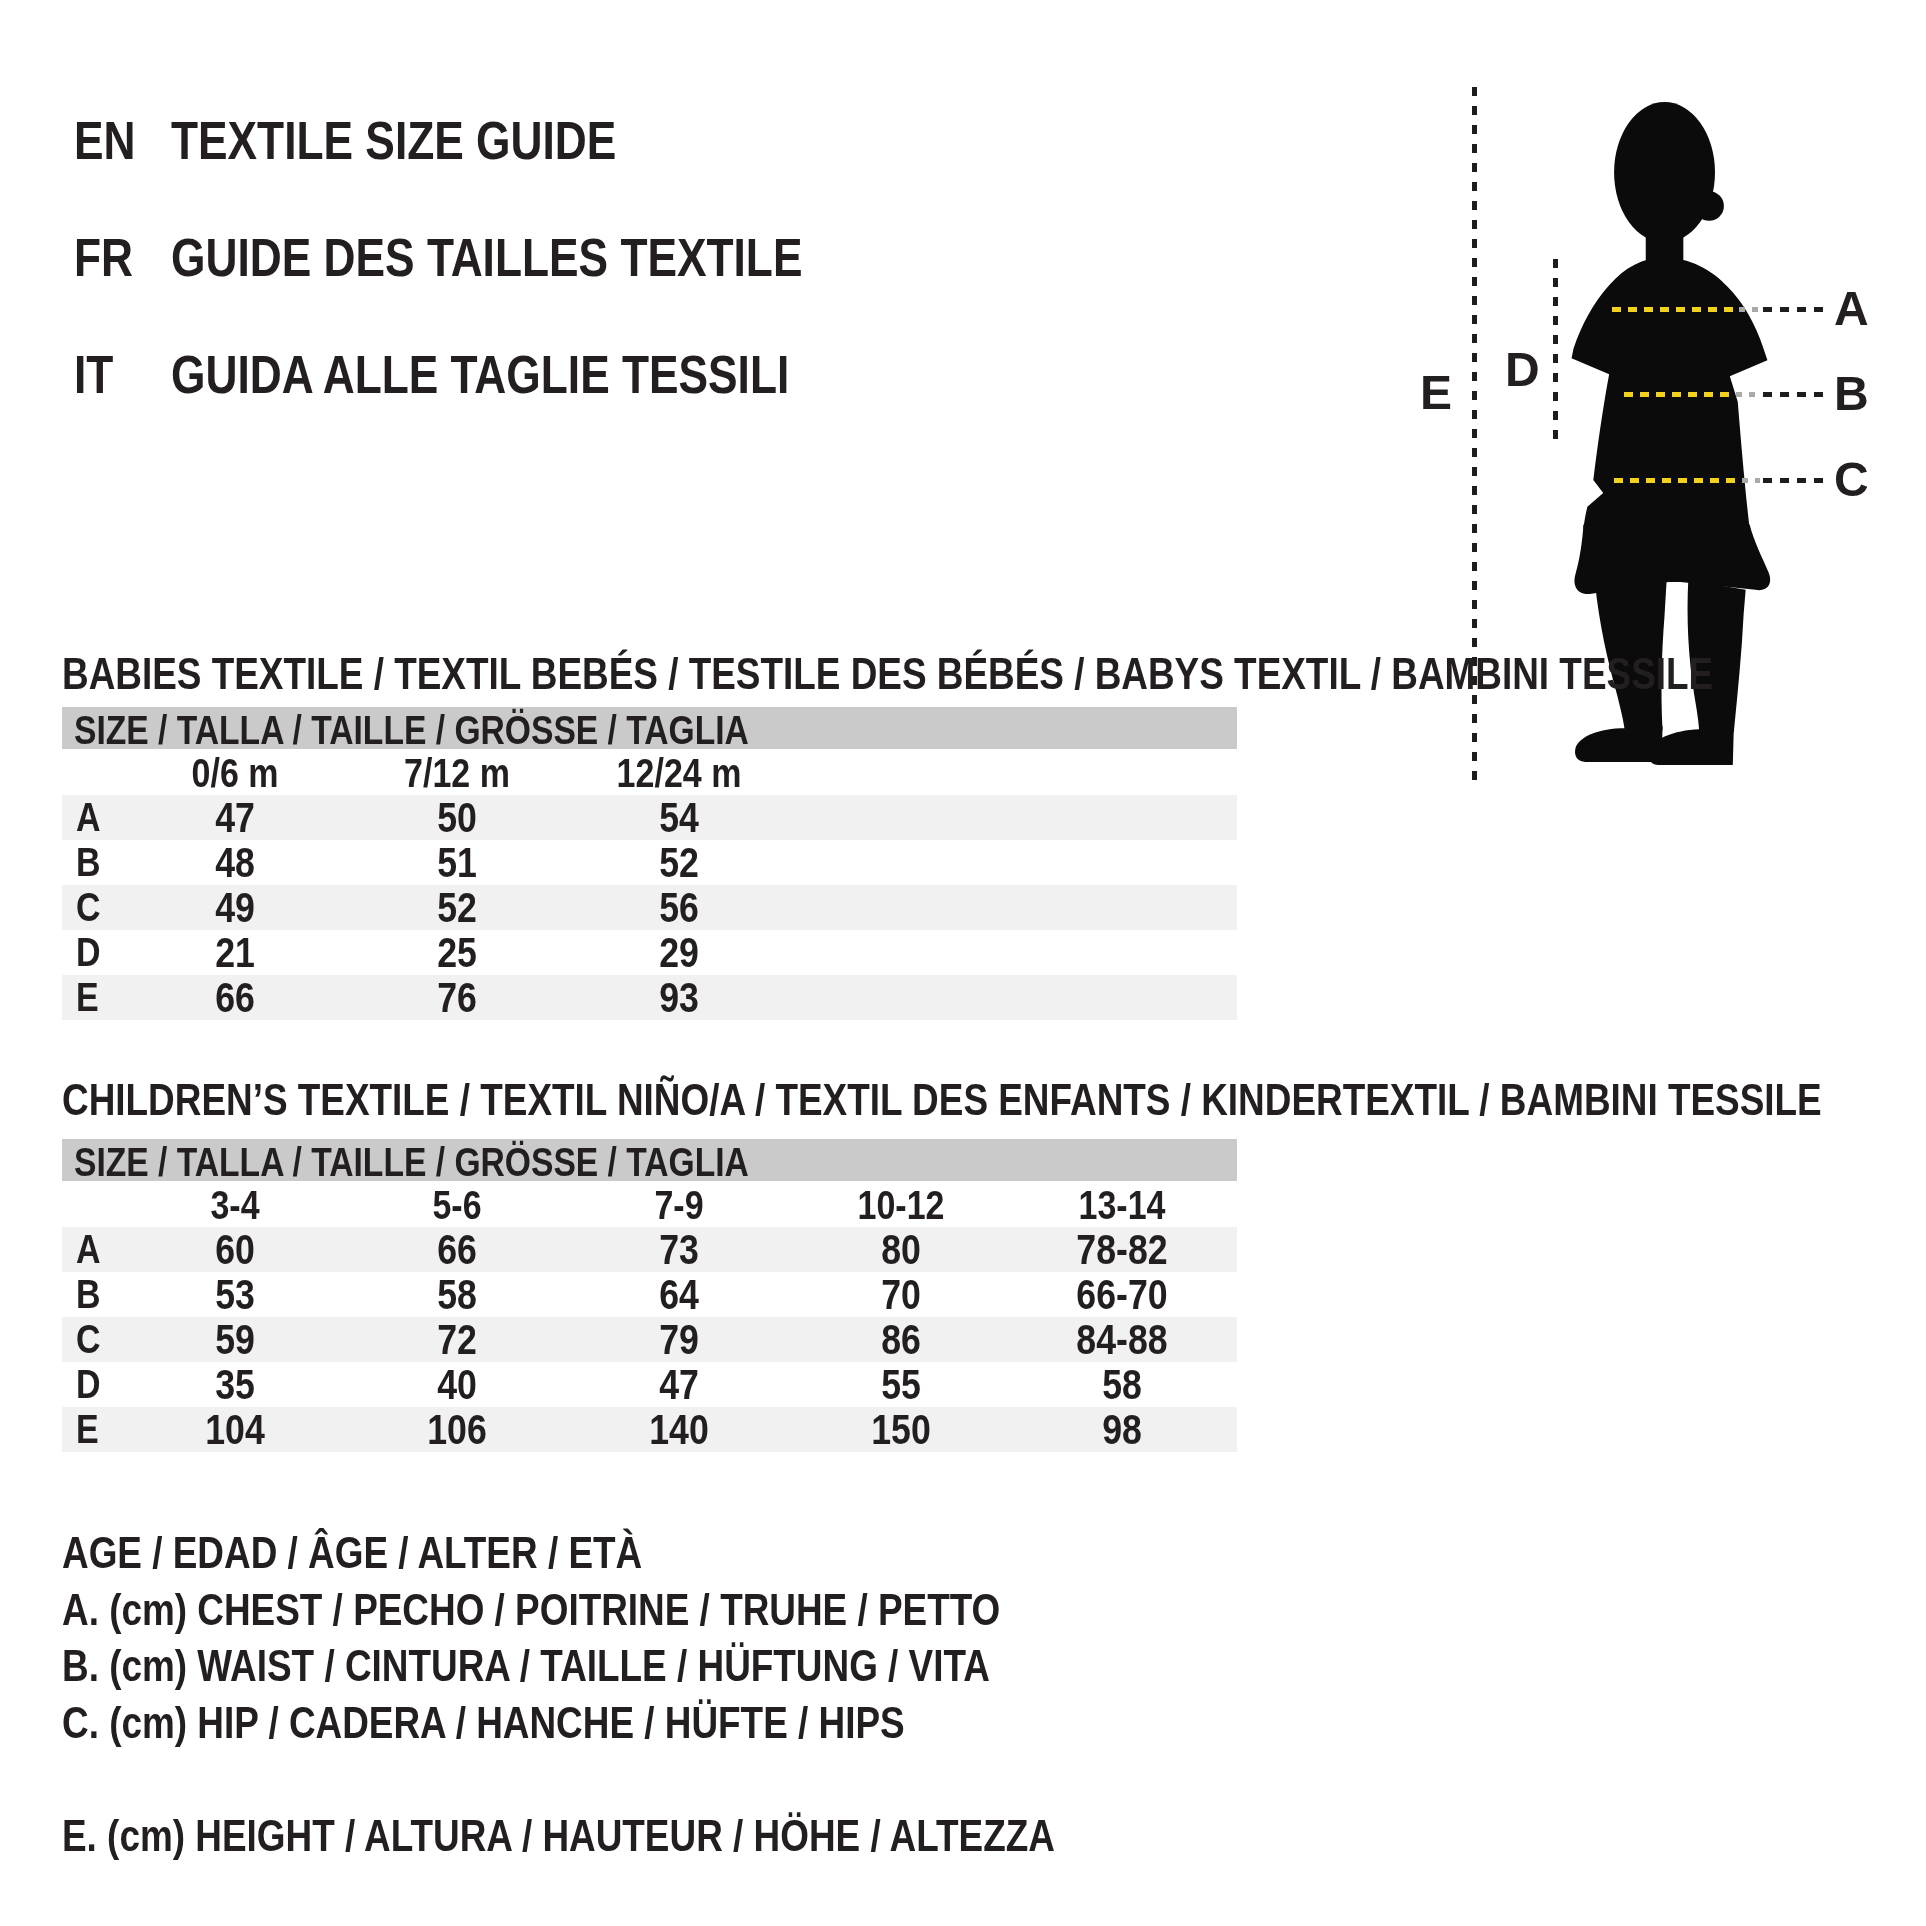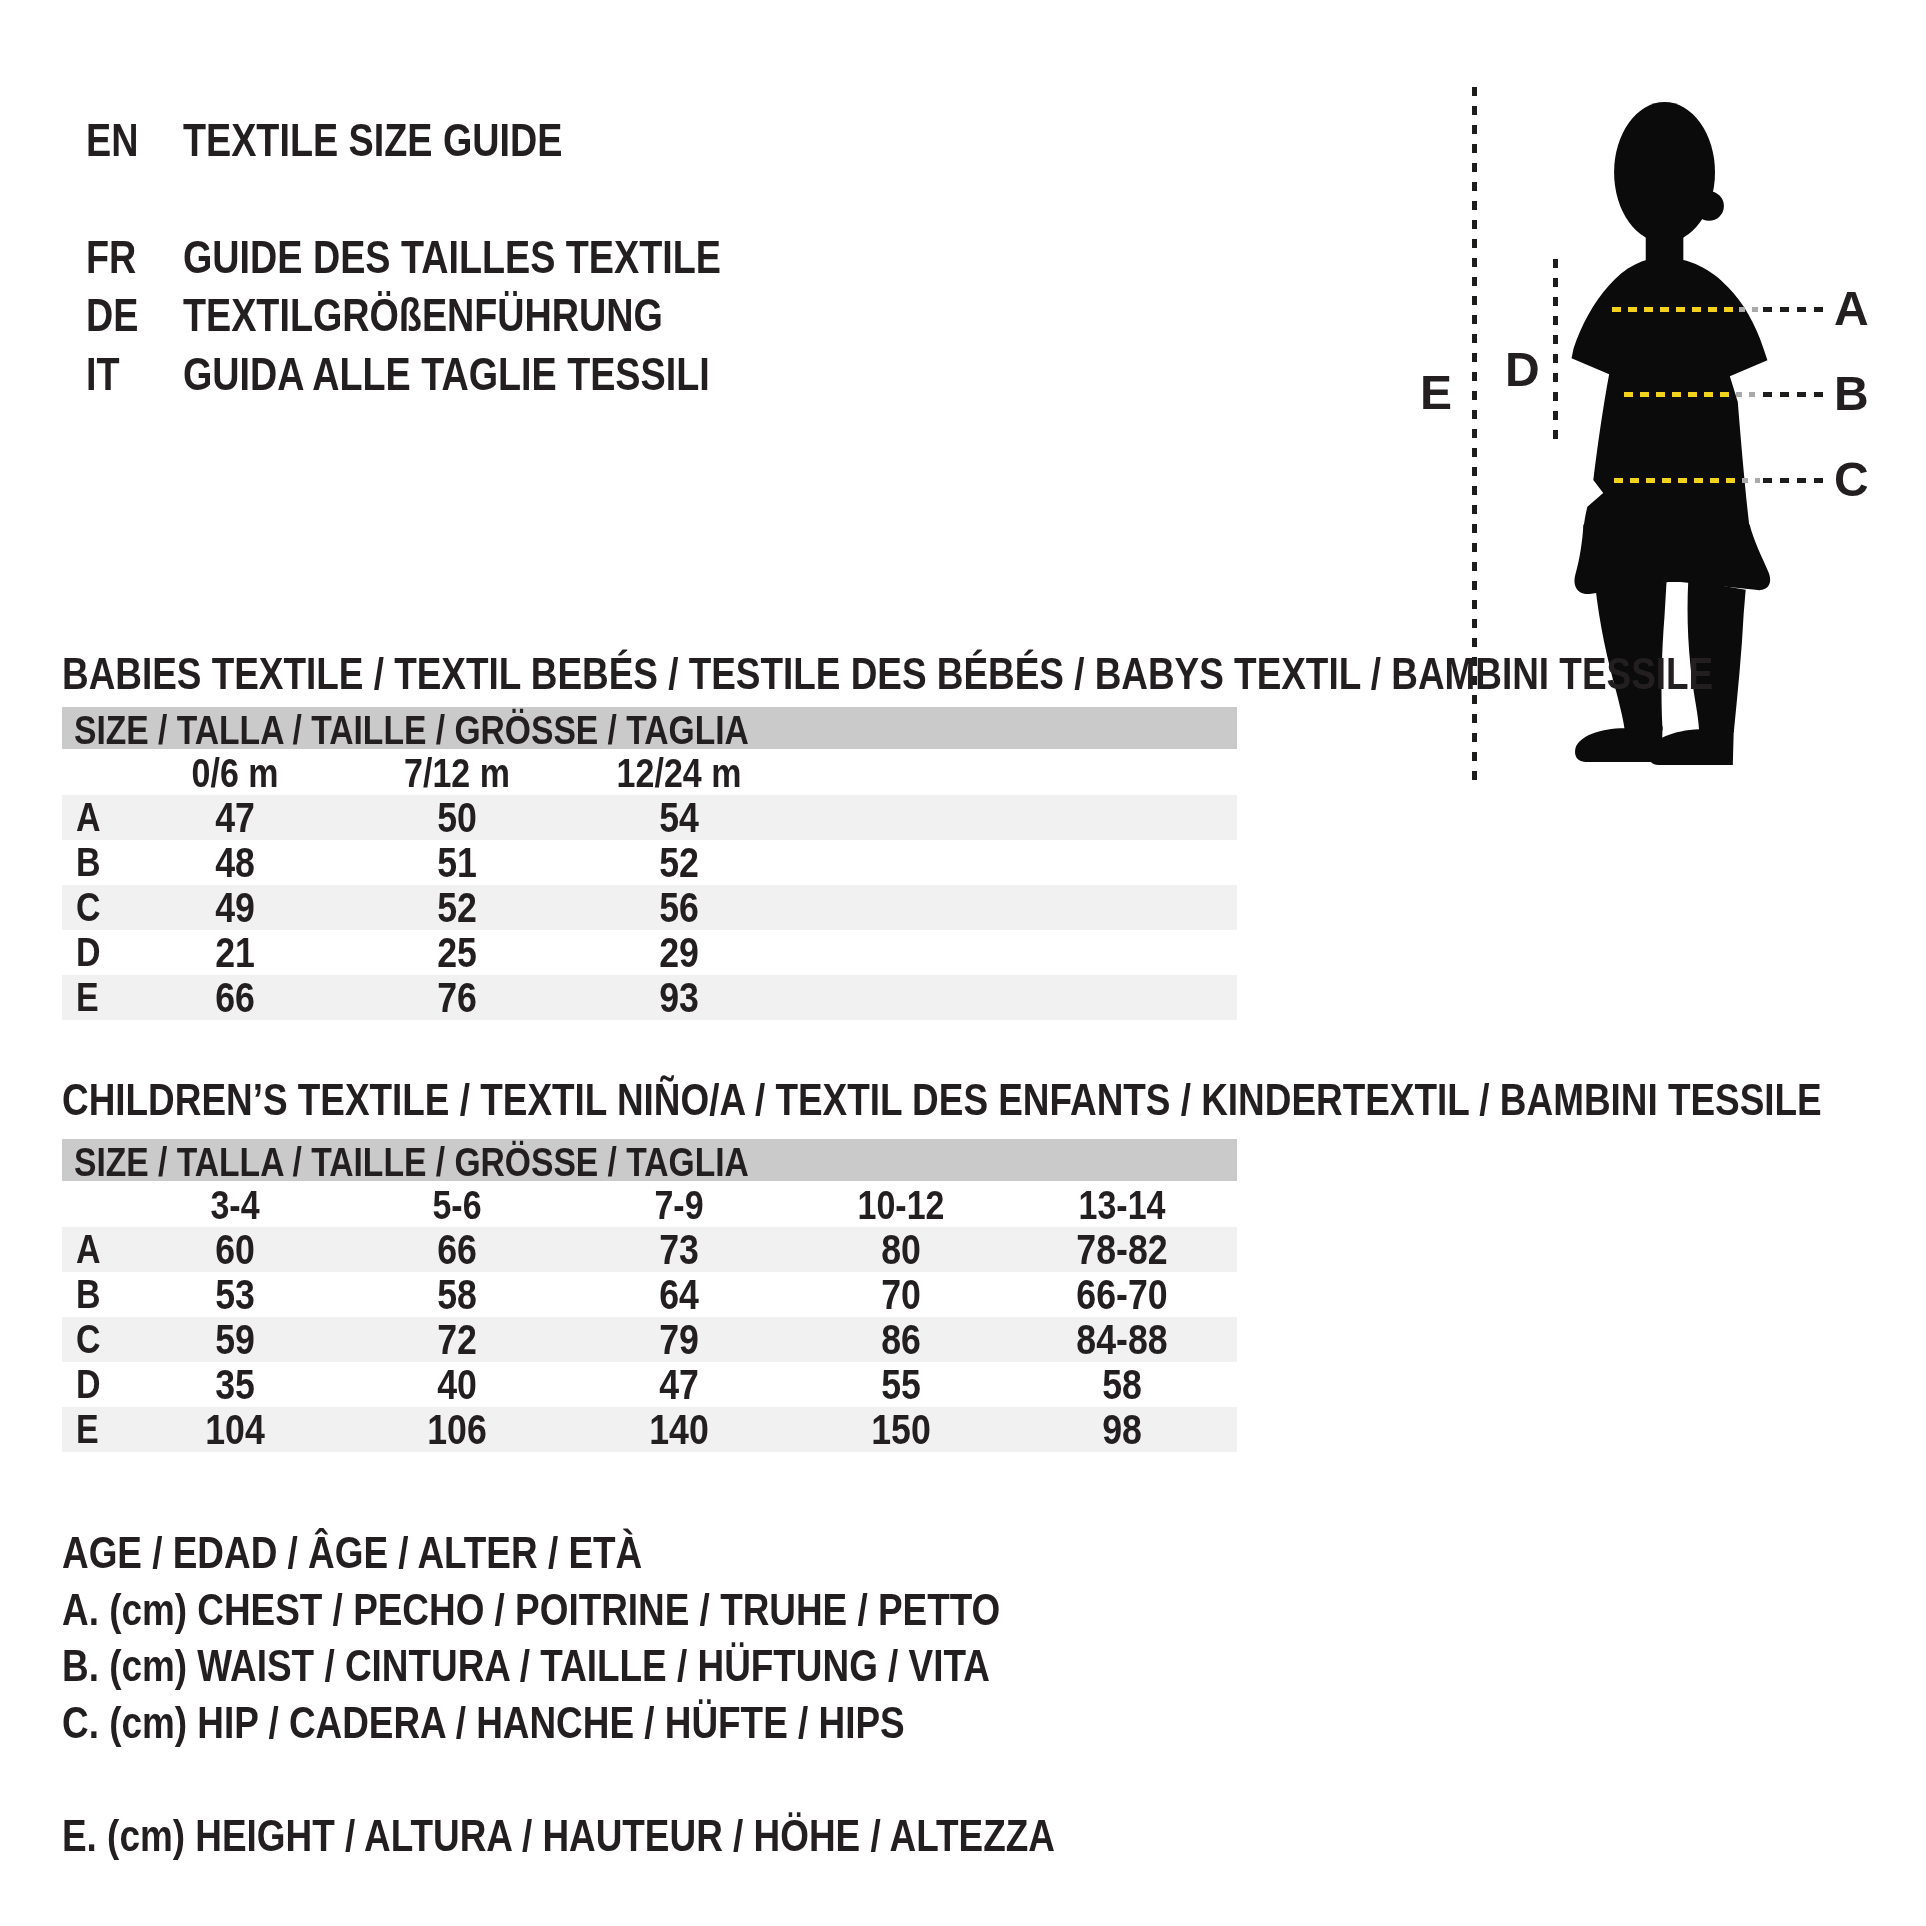"EN" .lang-row { font-size: 46px -> 54px; left: 86px -> 74px }
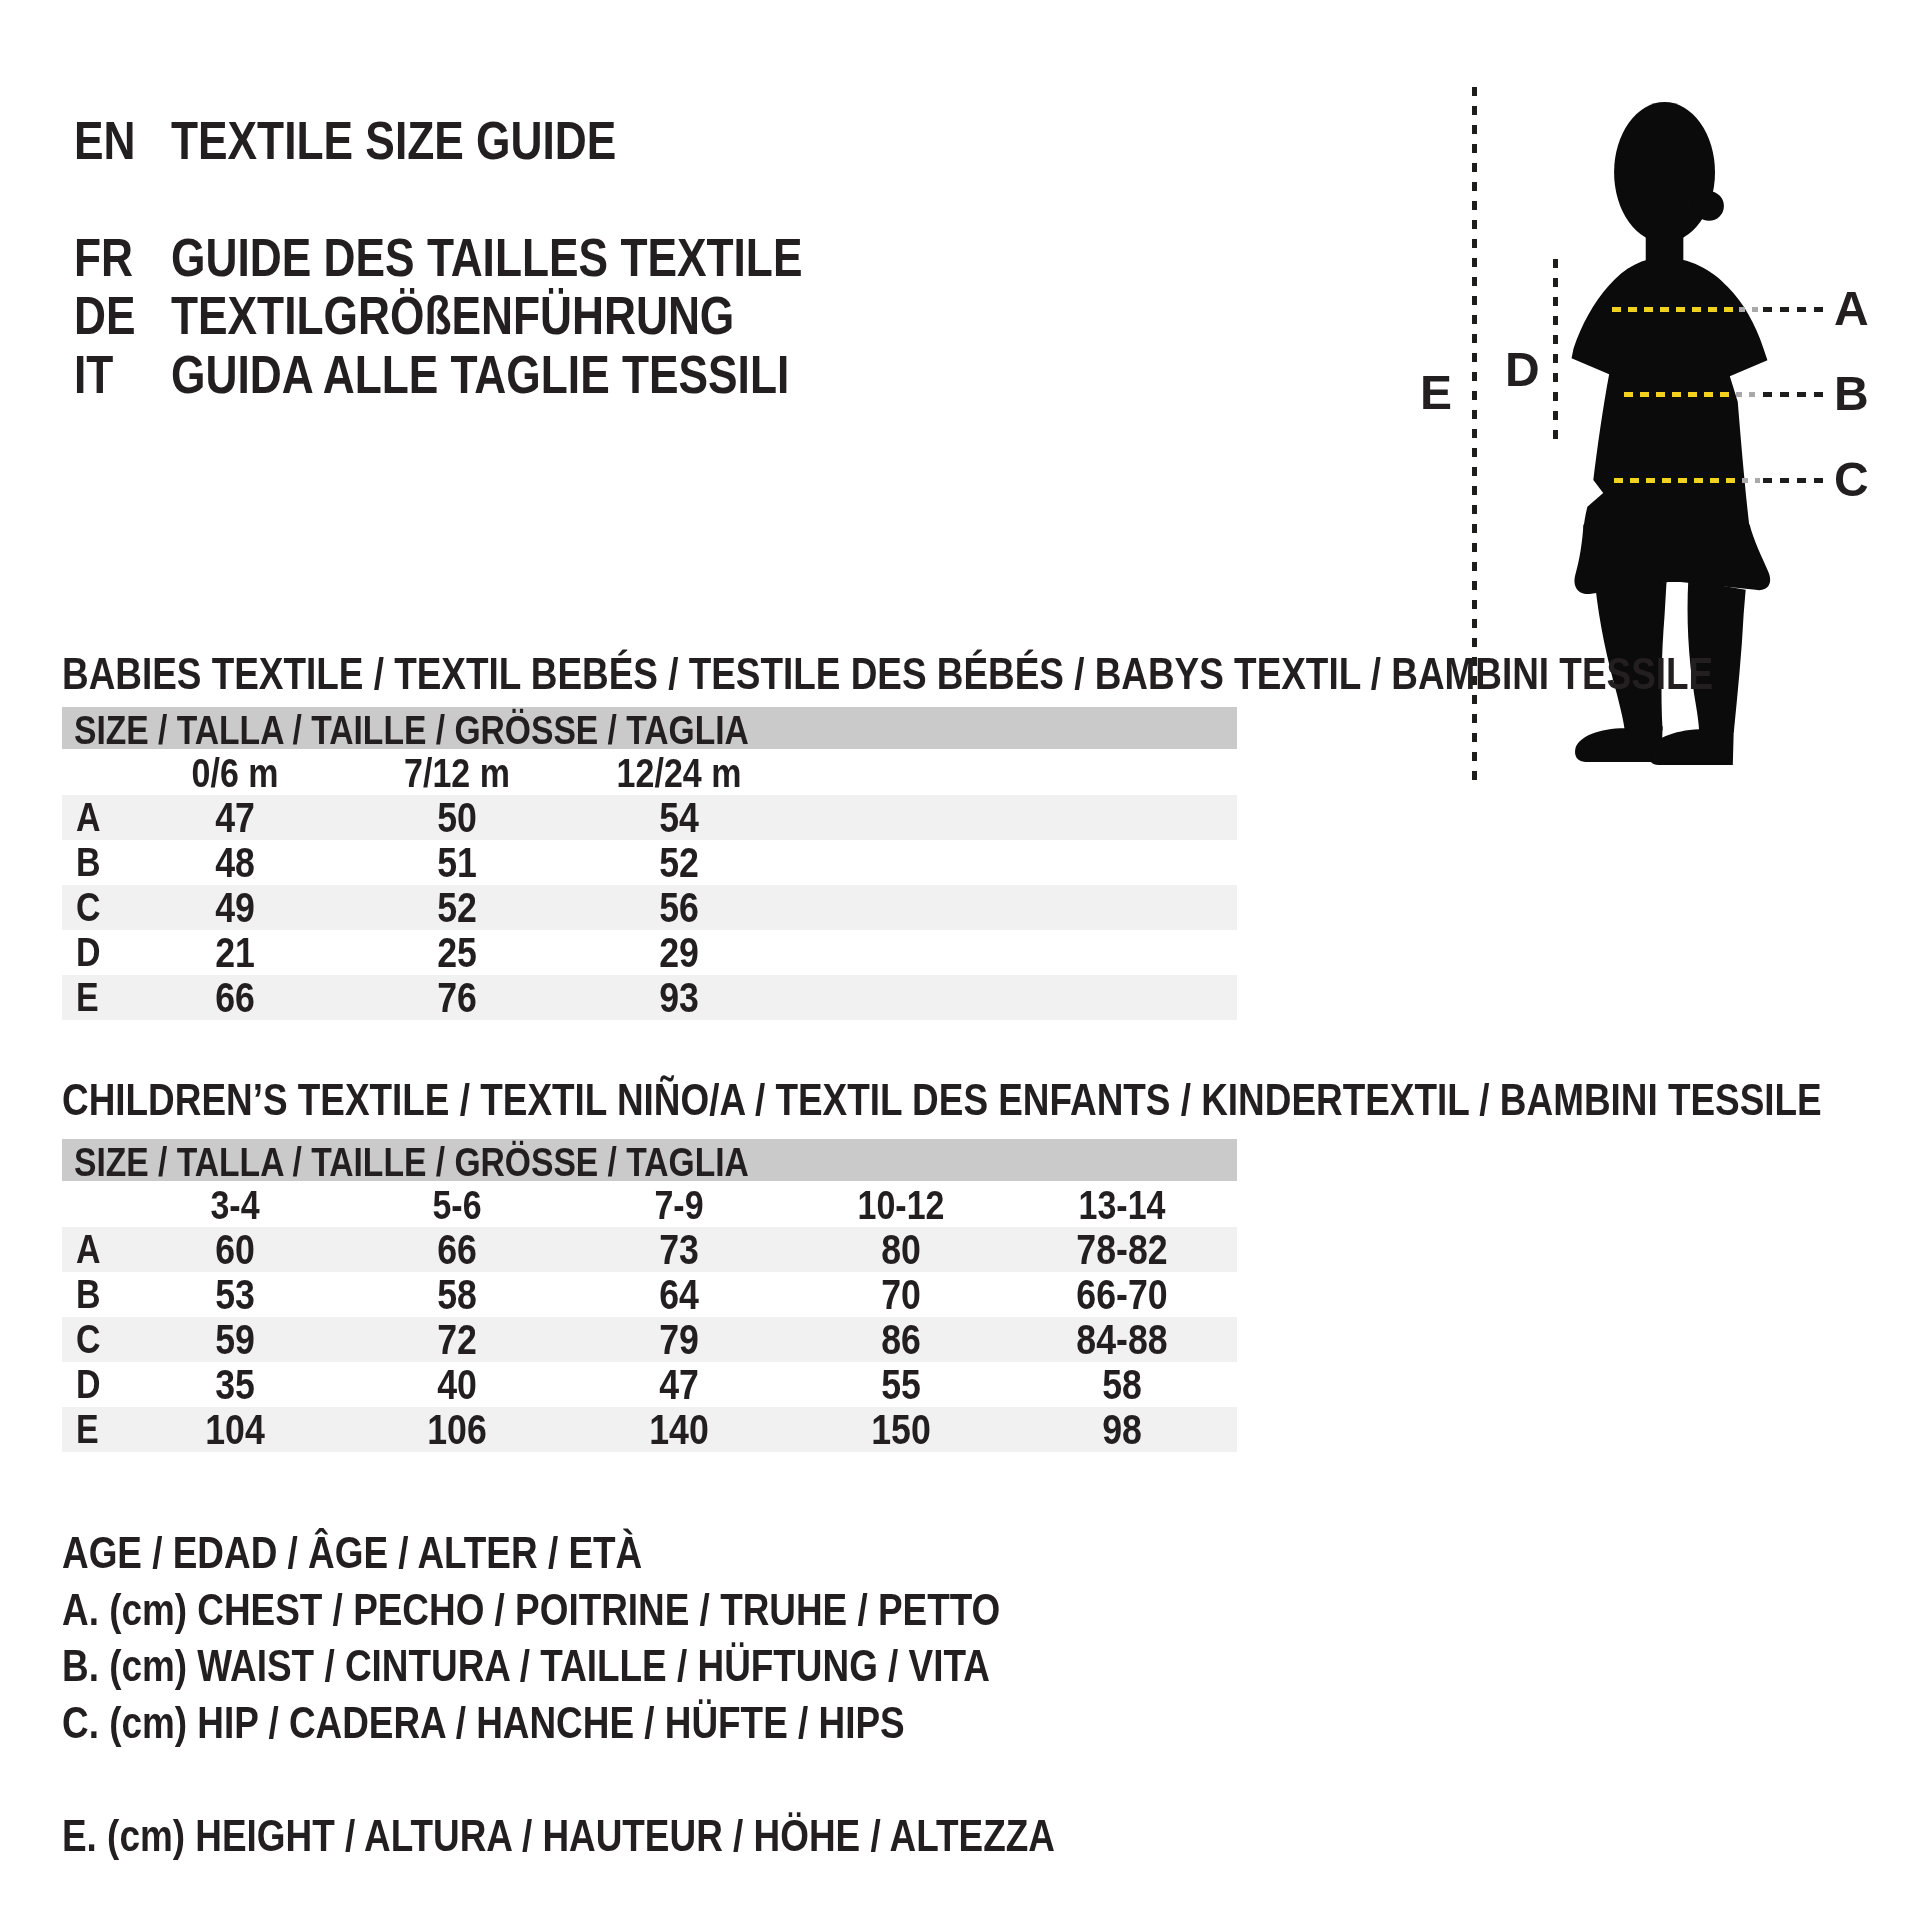"DE" div.lang-row { html: <div> <span>DE</span> <span>TEXTILGRÖßENFÜHRUNG</span> </div> -> none }
